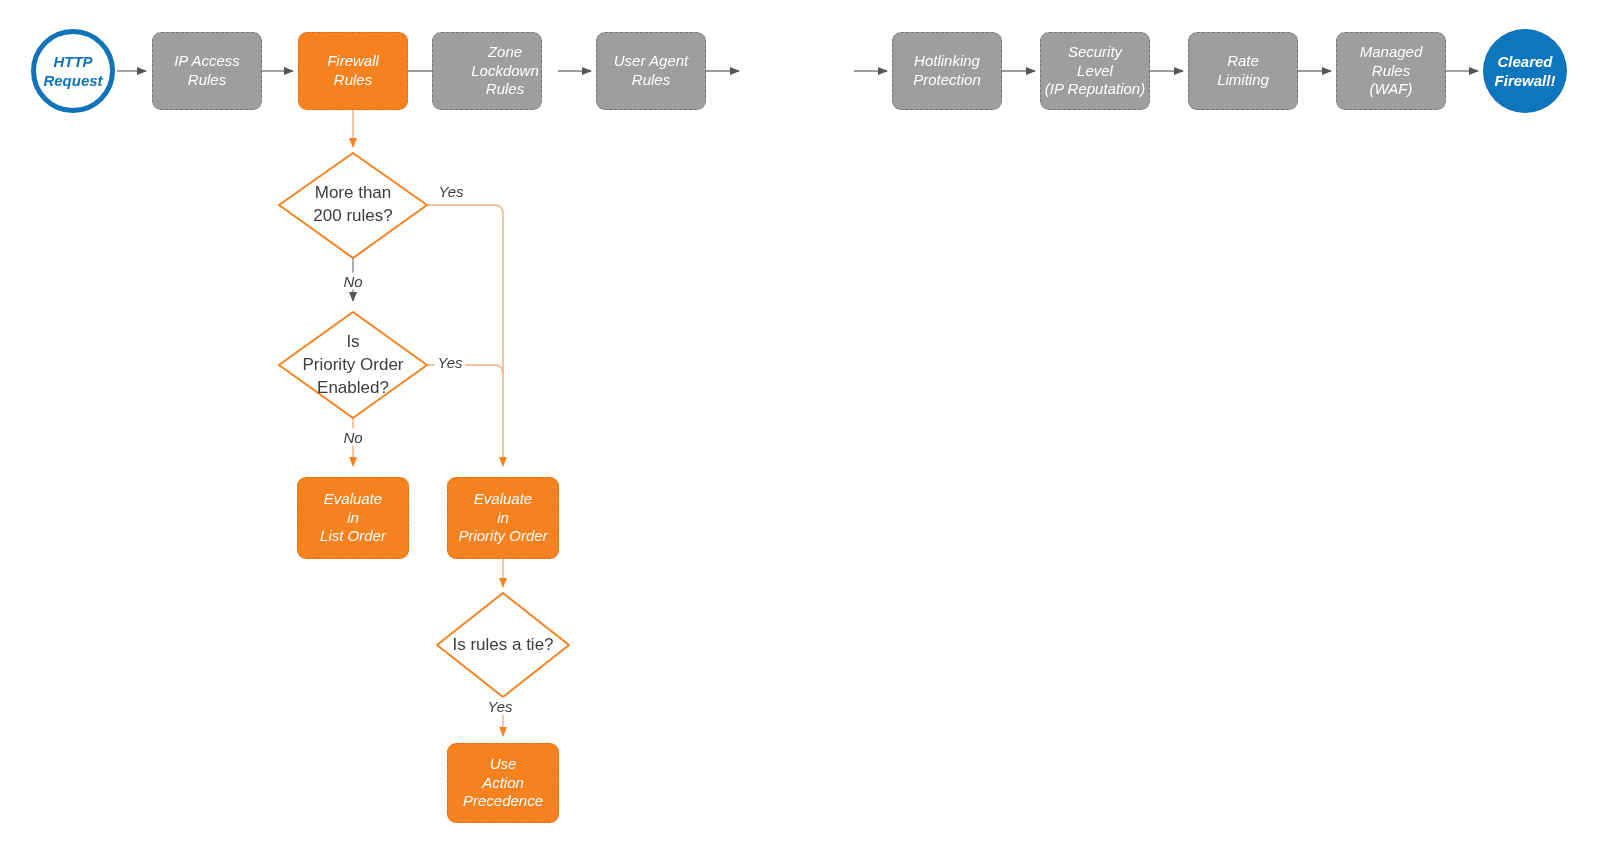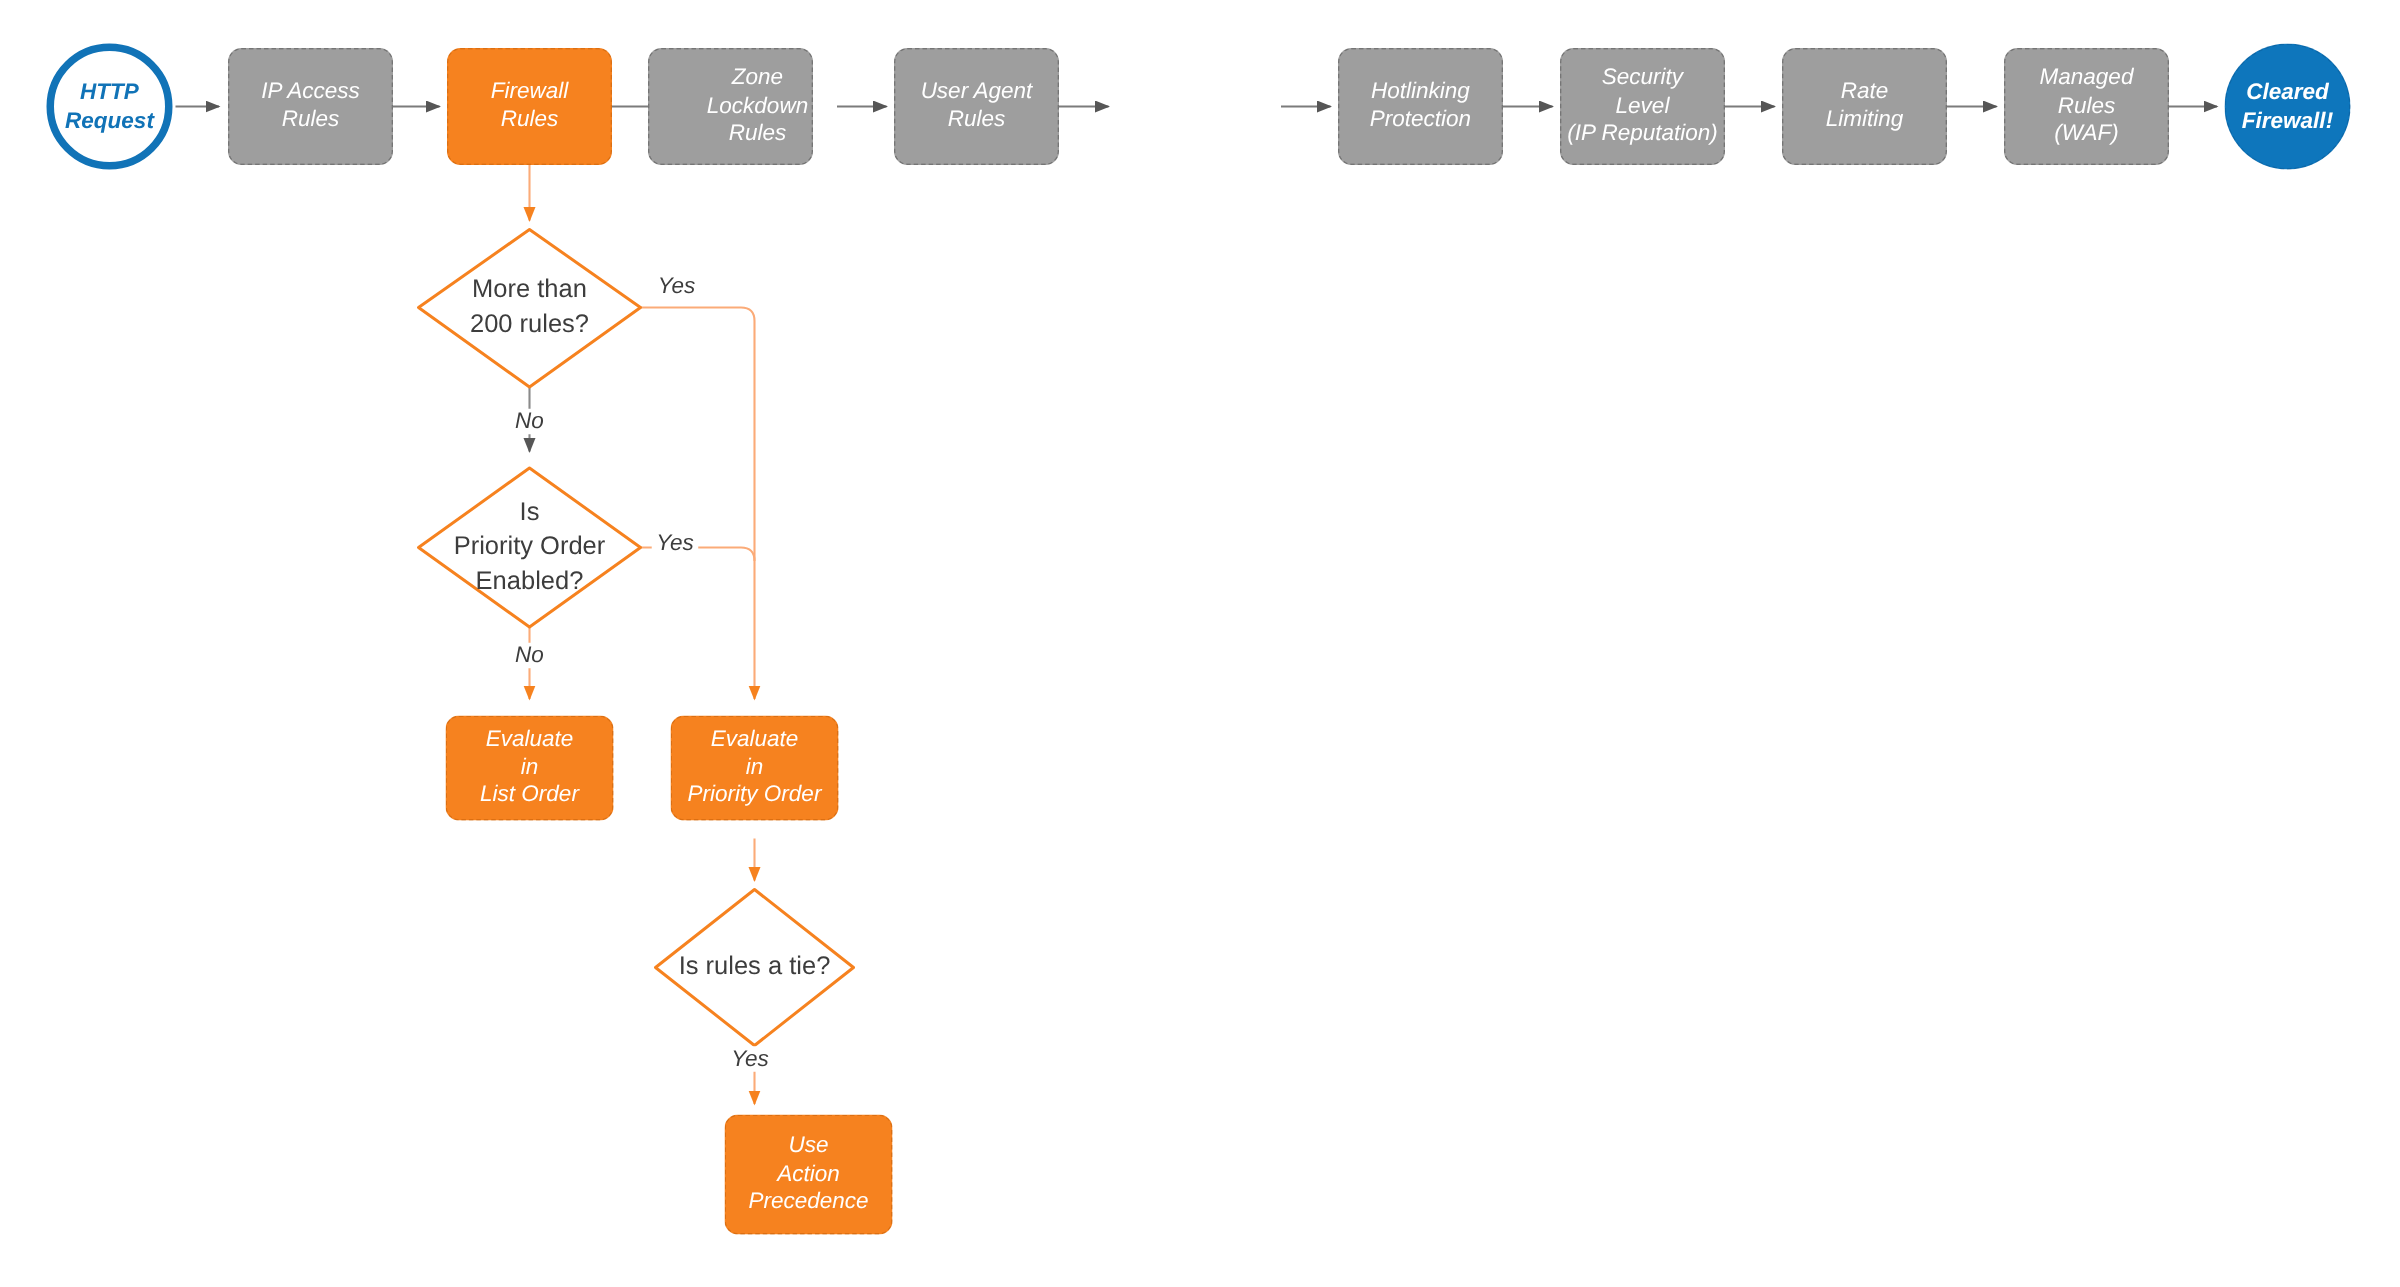"Evaluate" .box.small { height: 70px -> 82px }
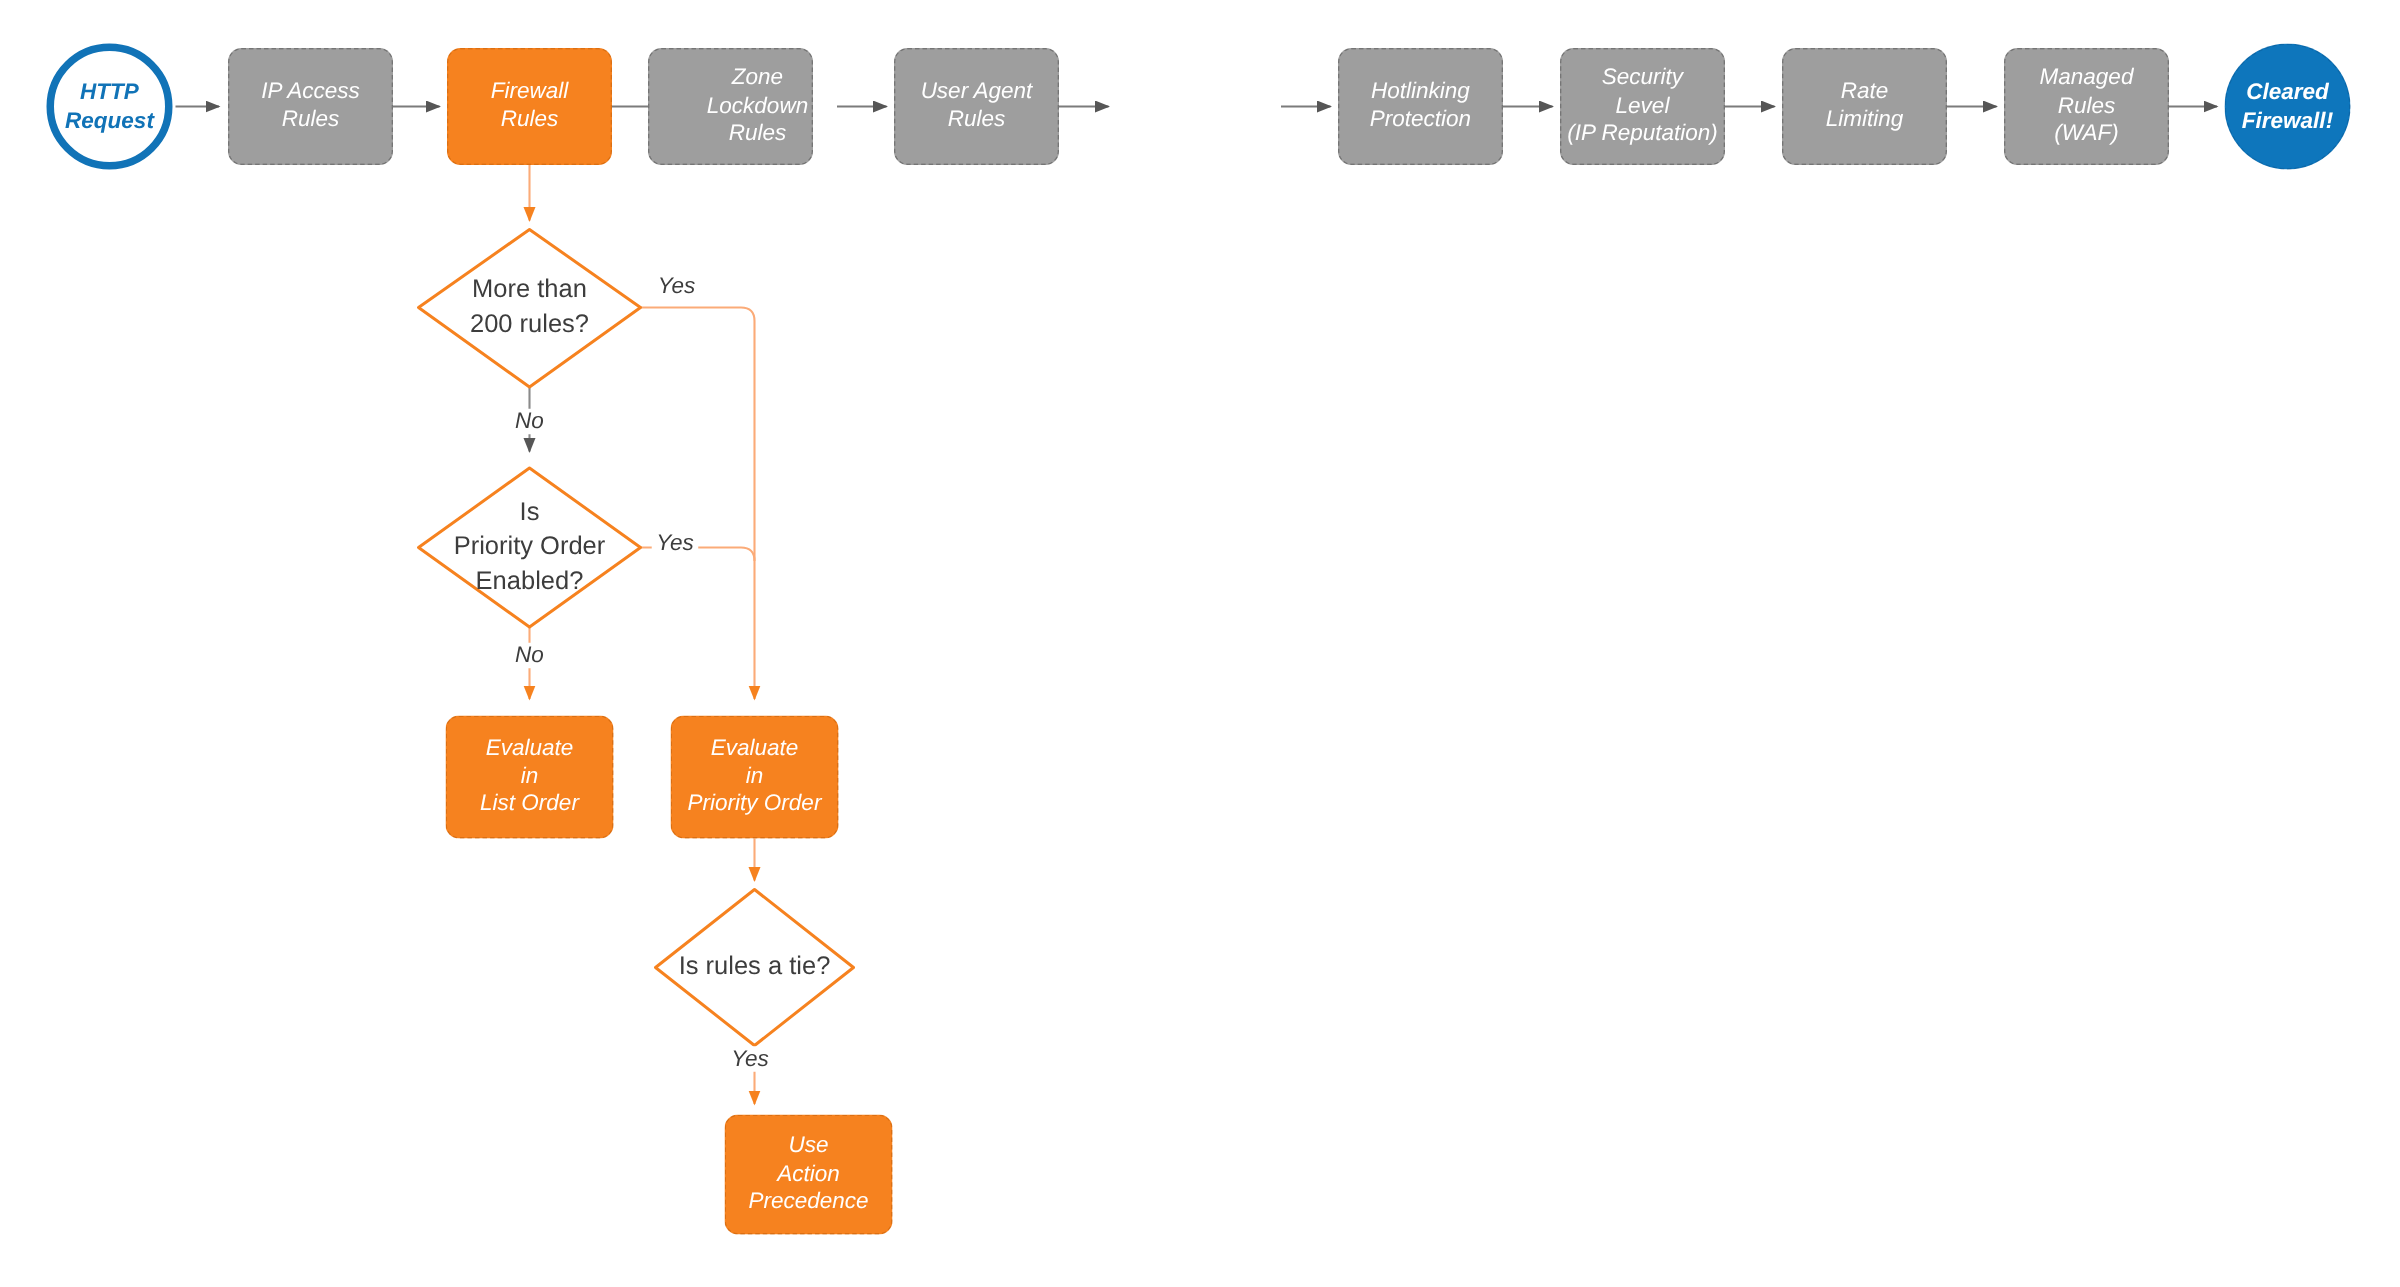"Use" div.node { margin-left: 36px -> none }
